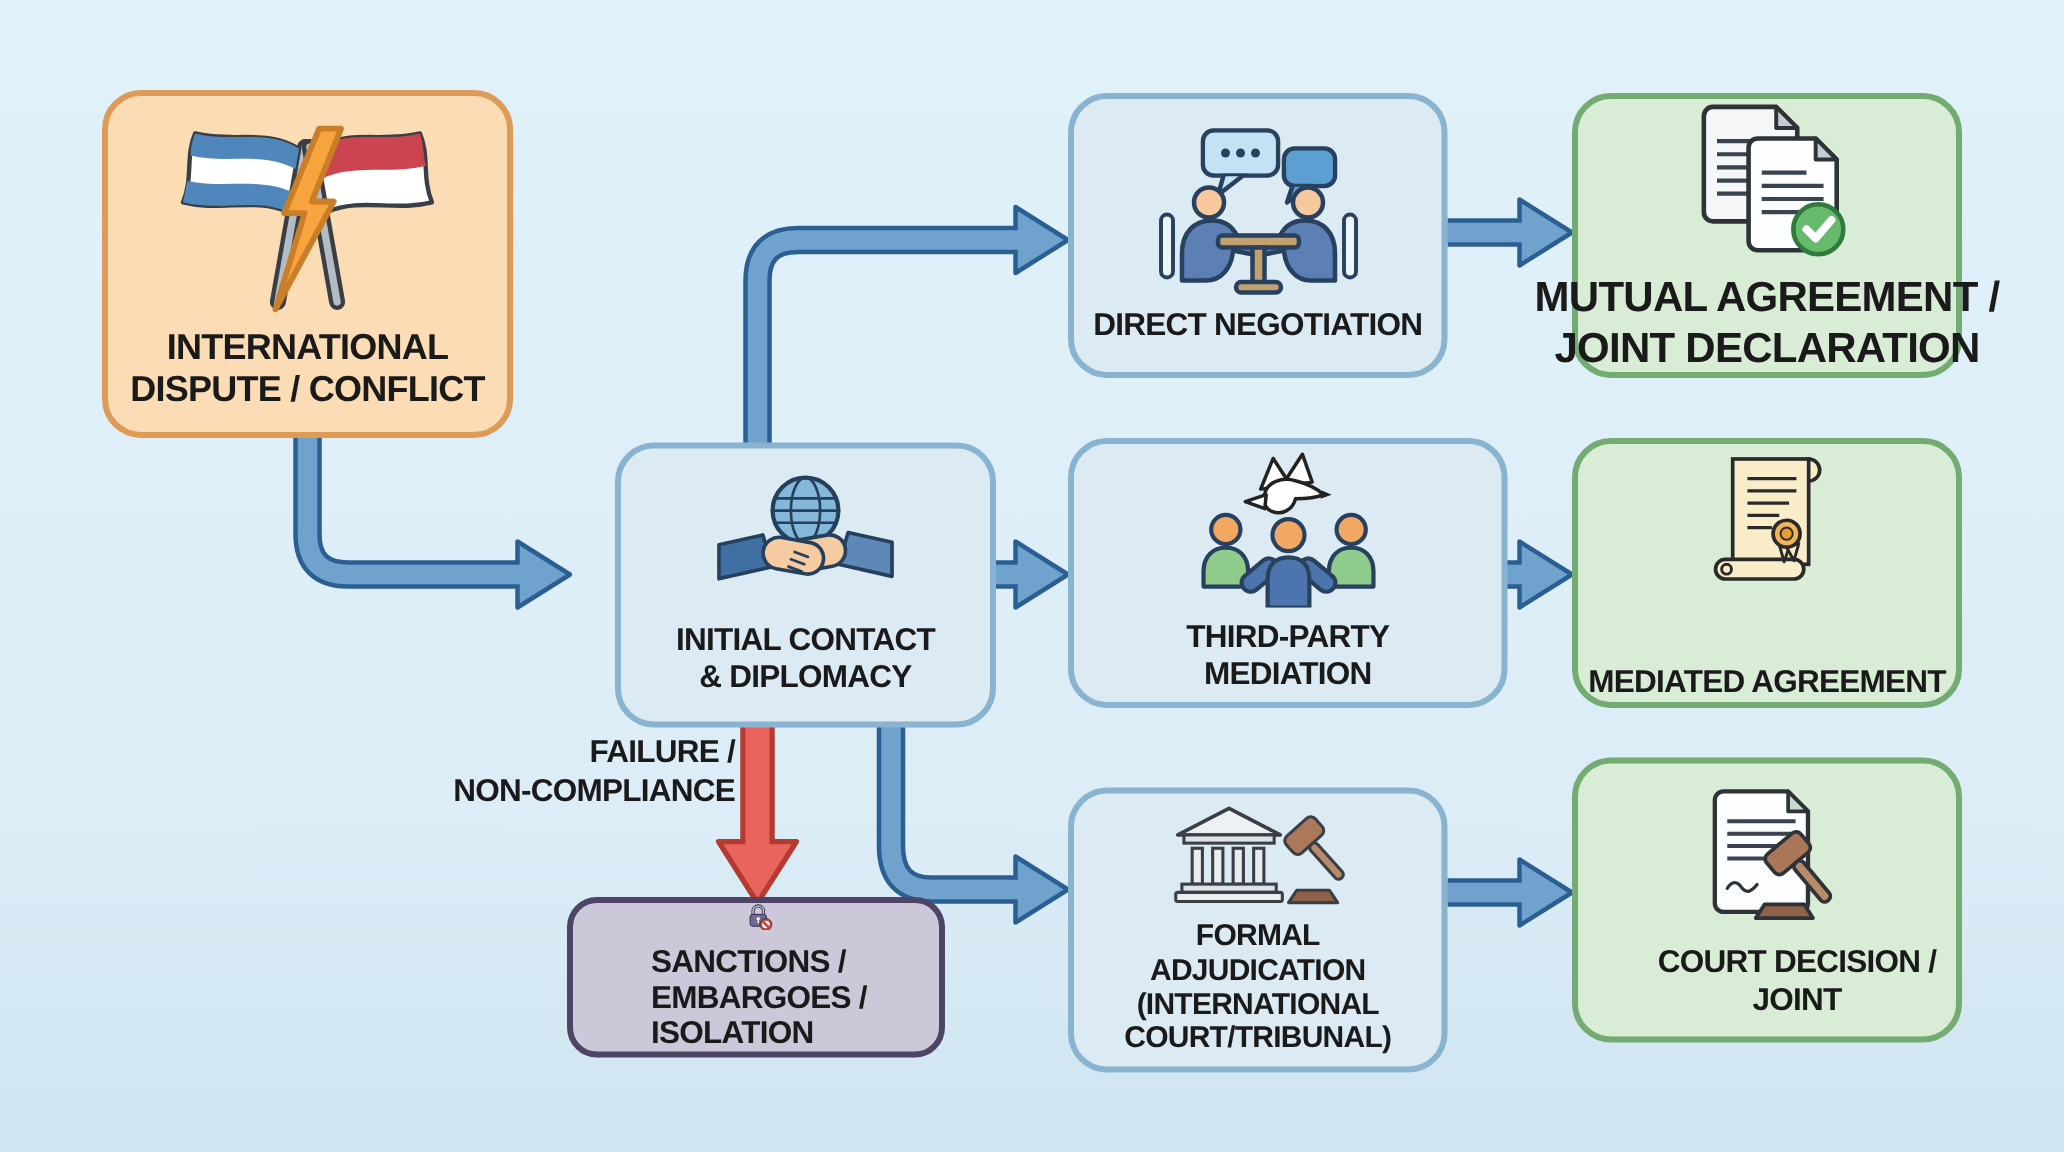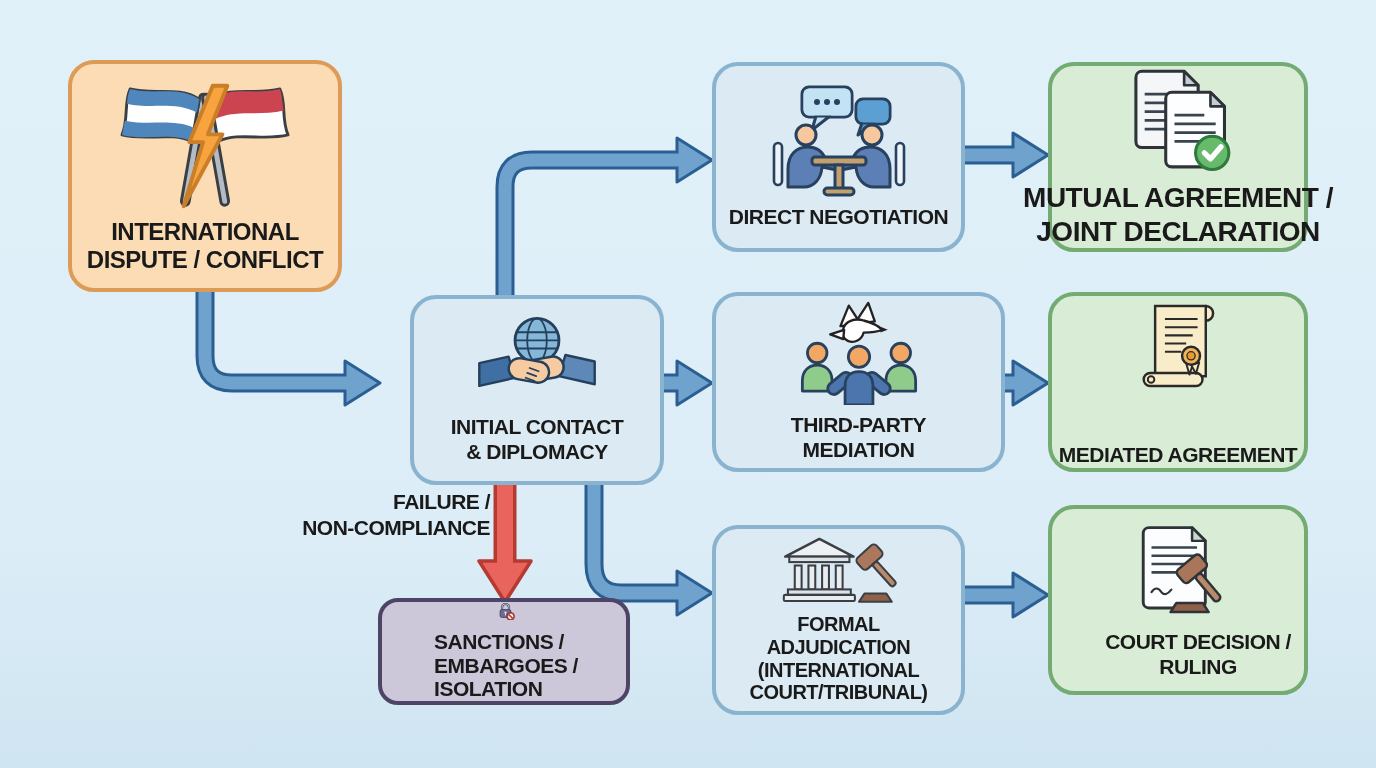"RULING" span.ln { text: RULING -> JOINT }
